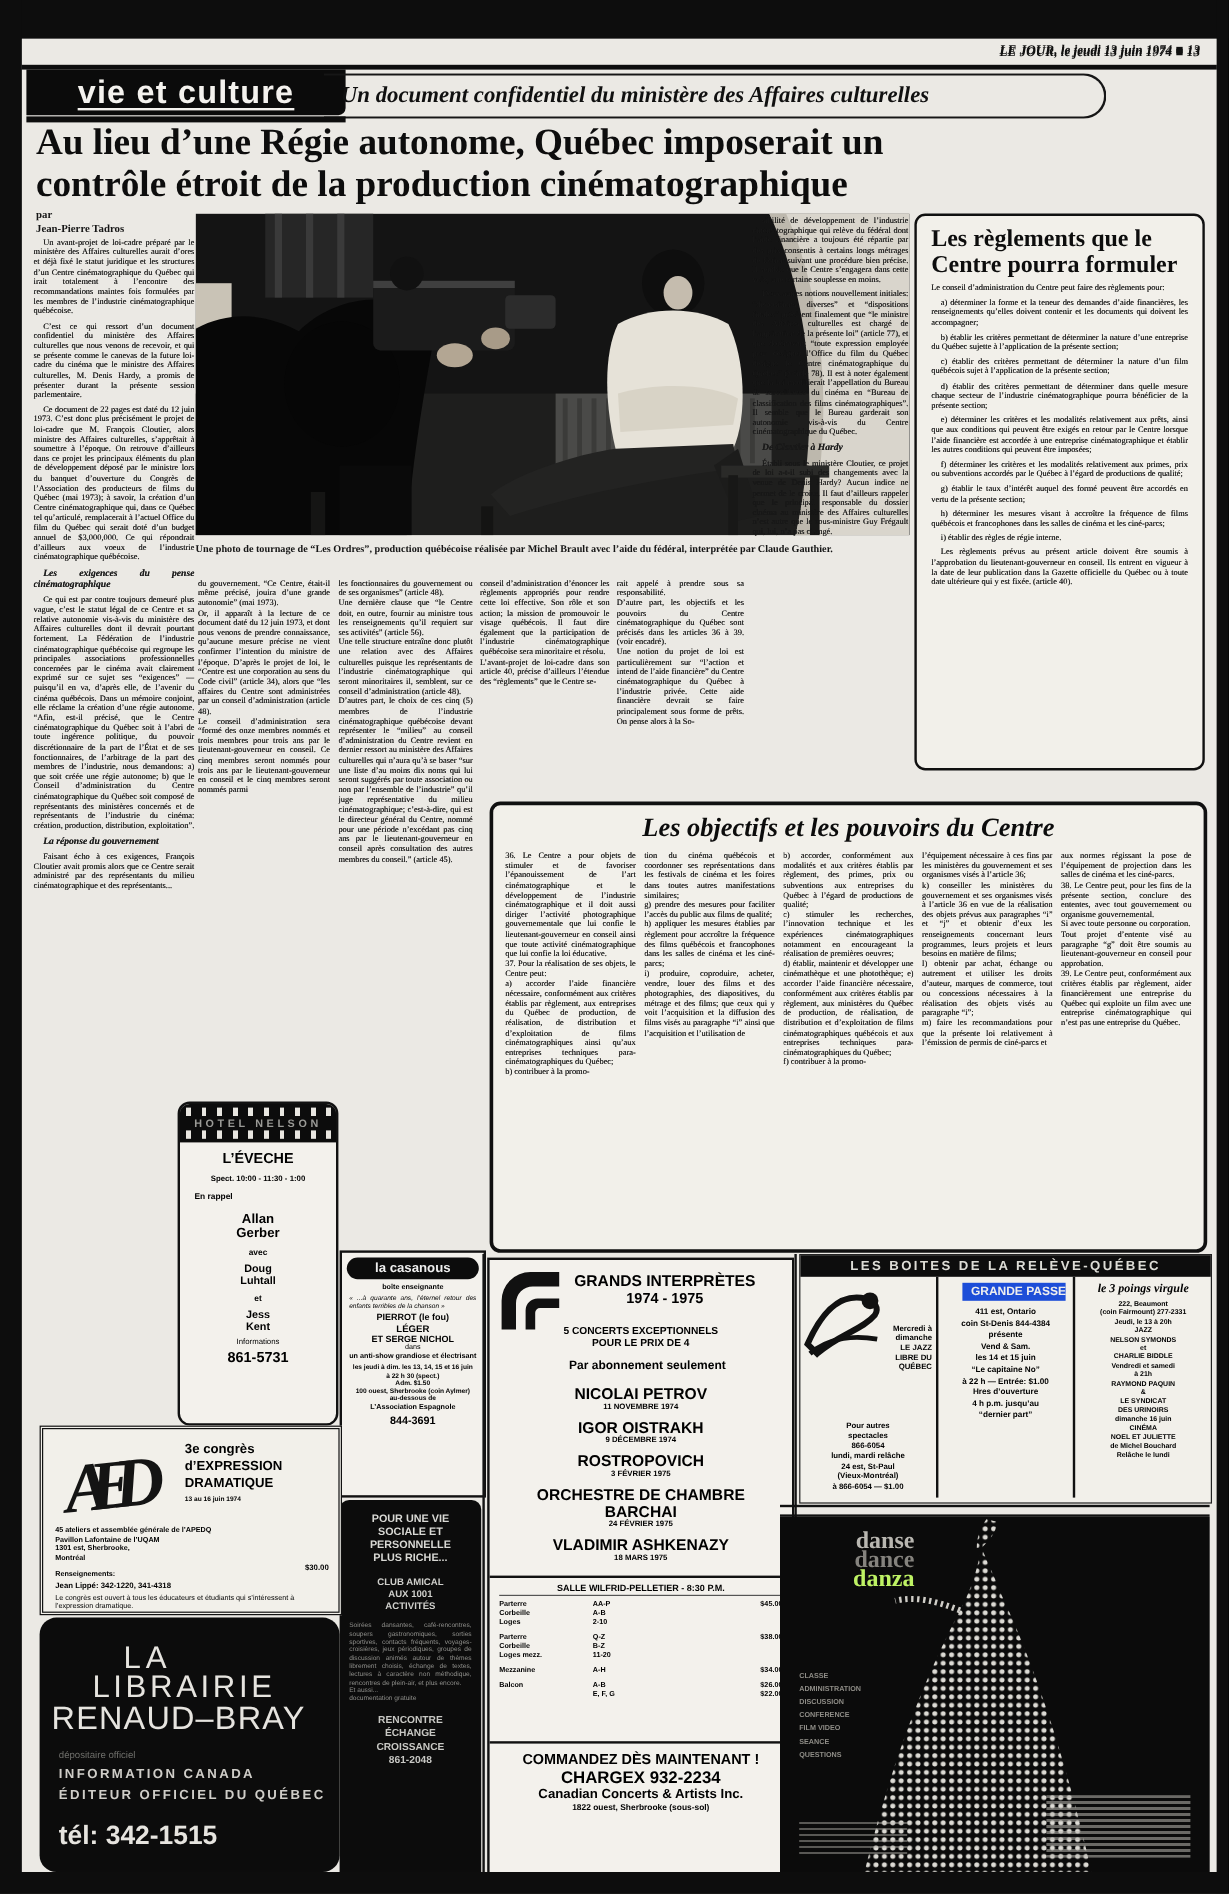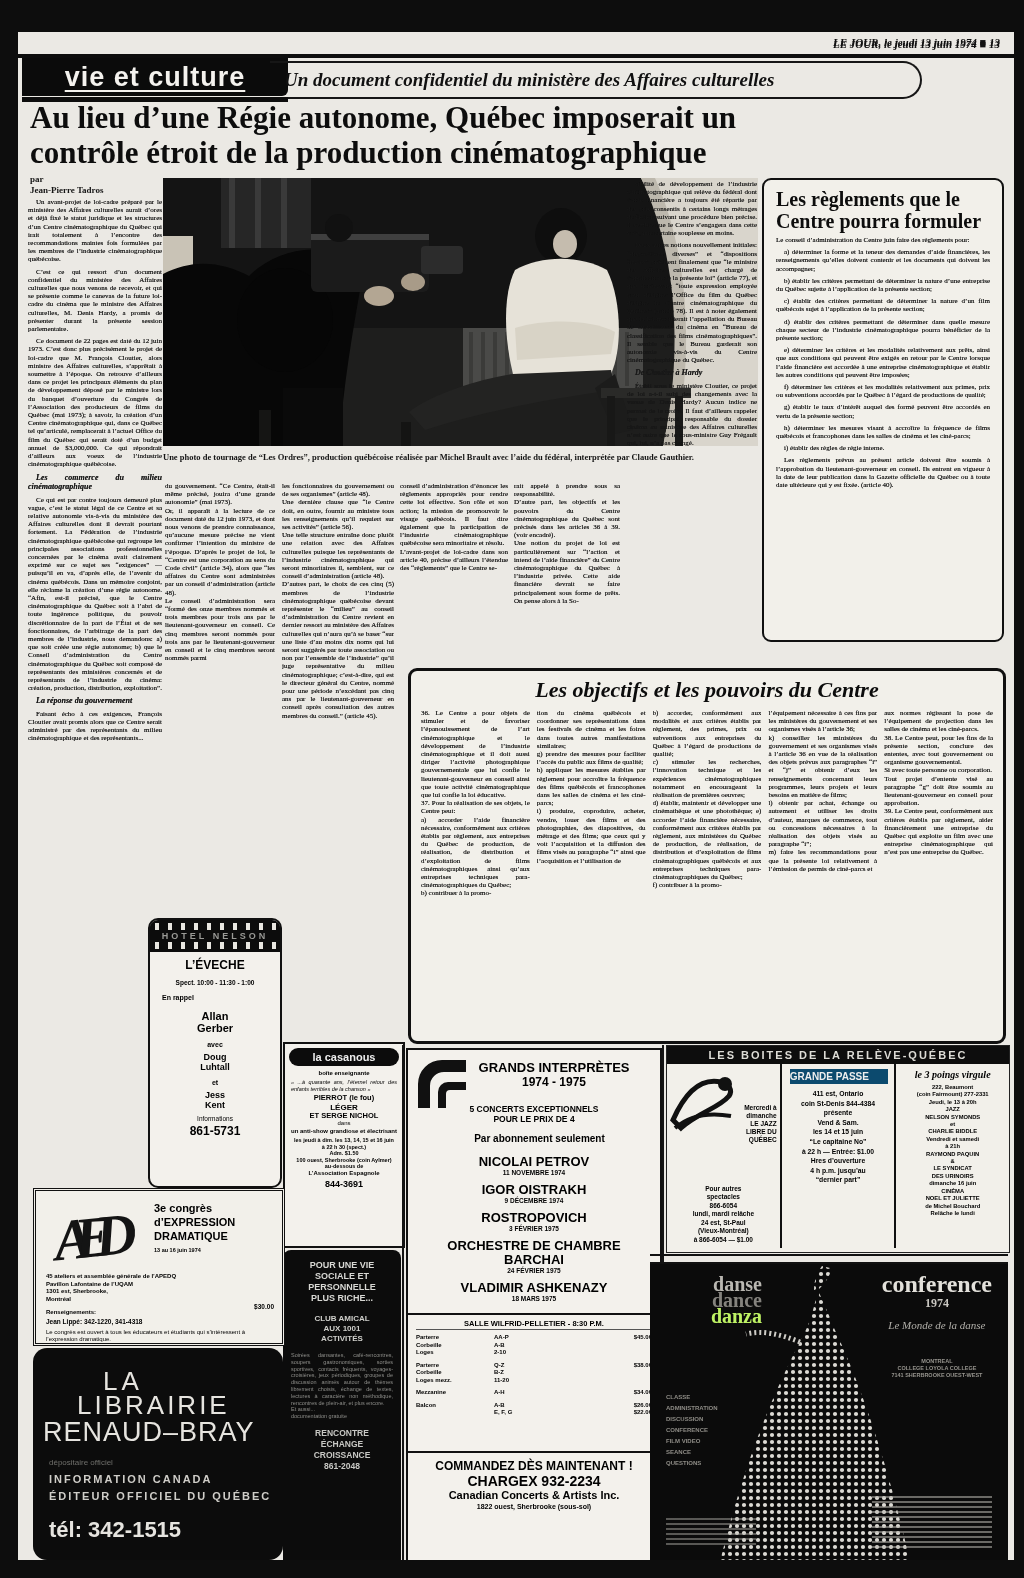"Le conseil d’administration du Centre" div.tiny { text: juin -> peut }
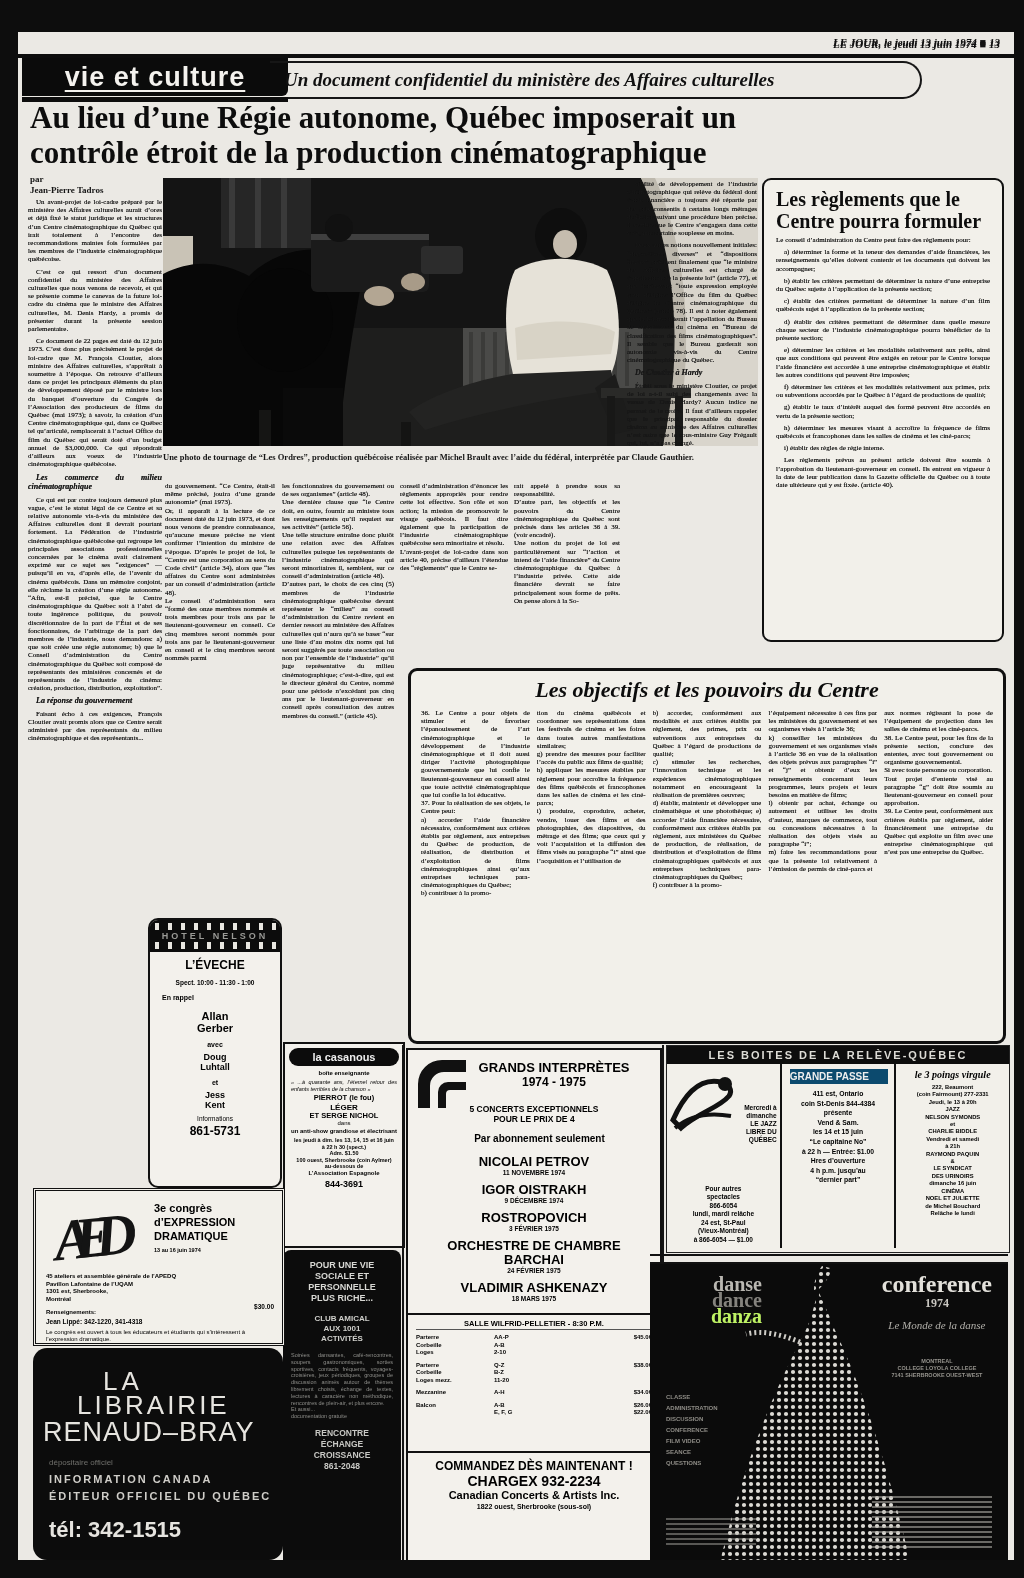"Les commerce du milieu cinématographique" p.subhead { text: commerce du milieu -> exigences du pense }
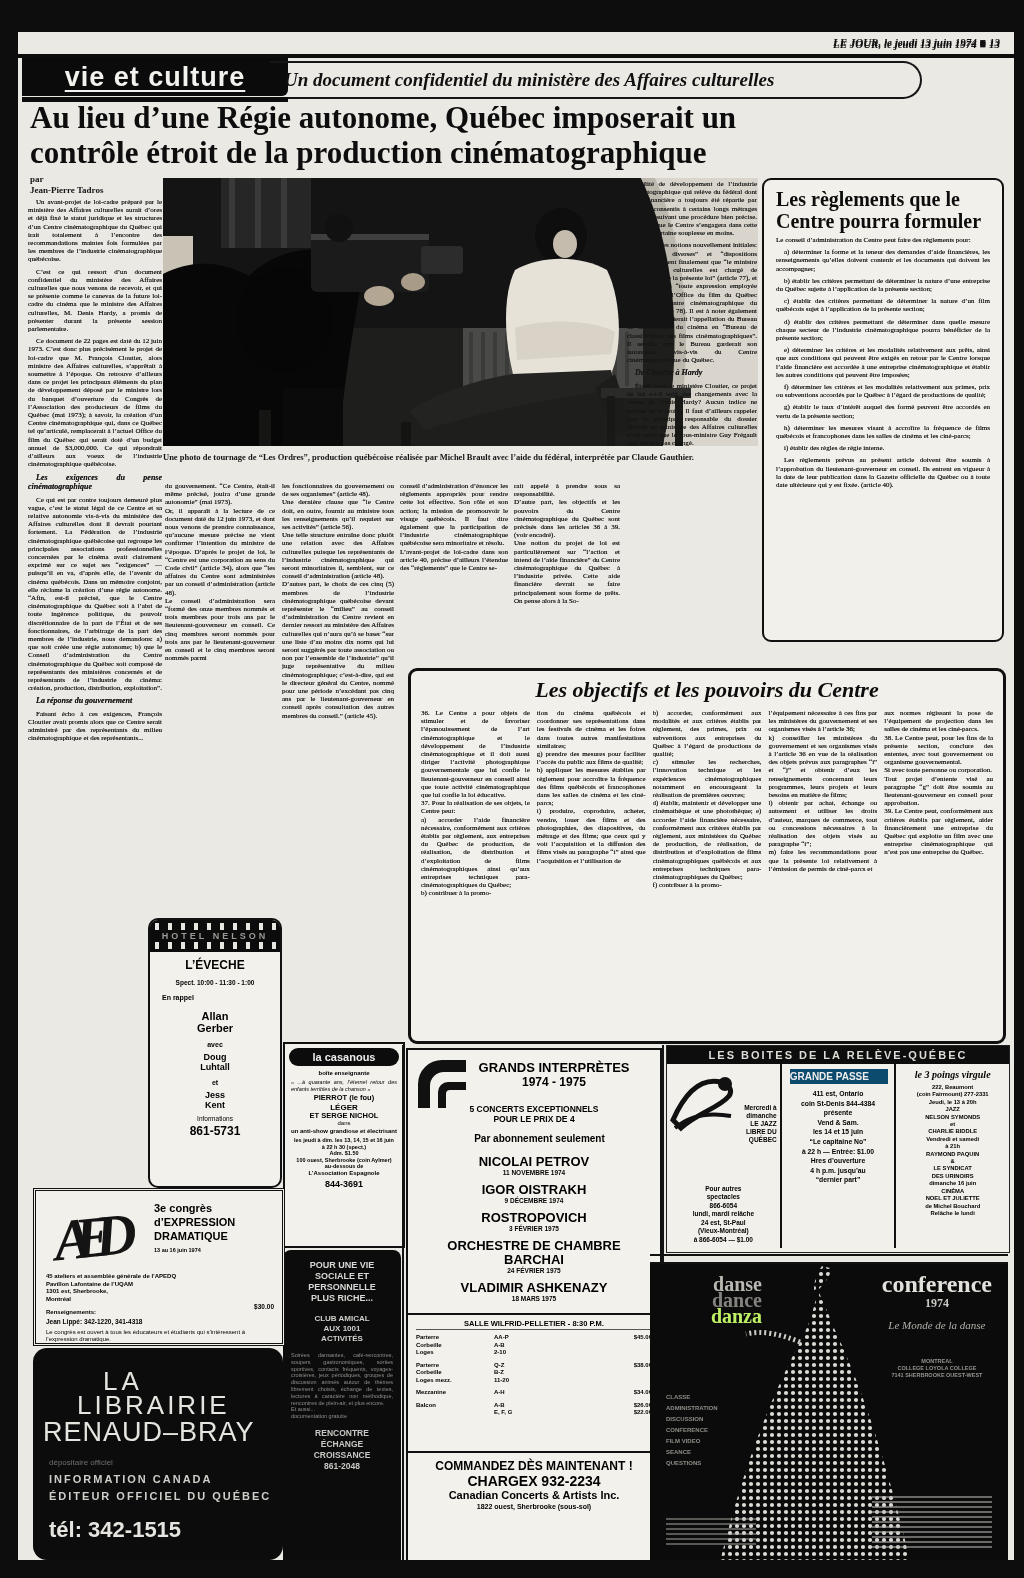"GRANDE PASSE" div { background: #0c4a6e -> #1d4ed8; margin: 5px 6px 0 8px -> 5px 6px 0 20px; text-align: left -> right }
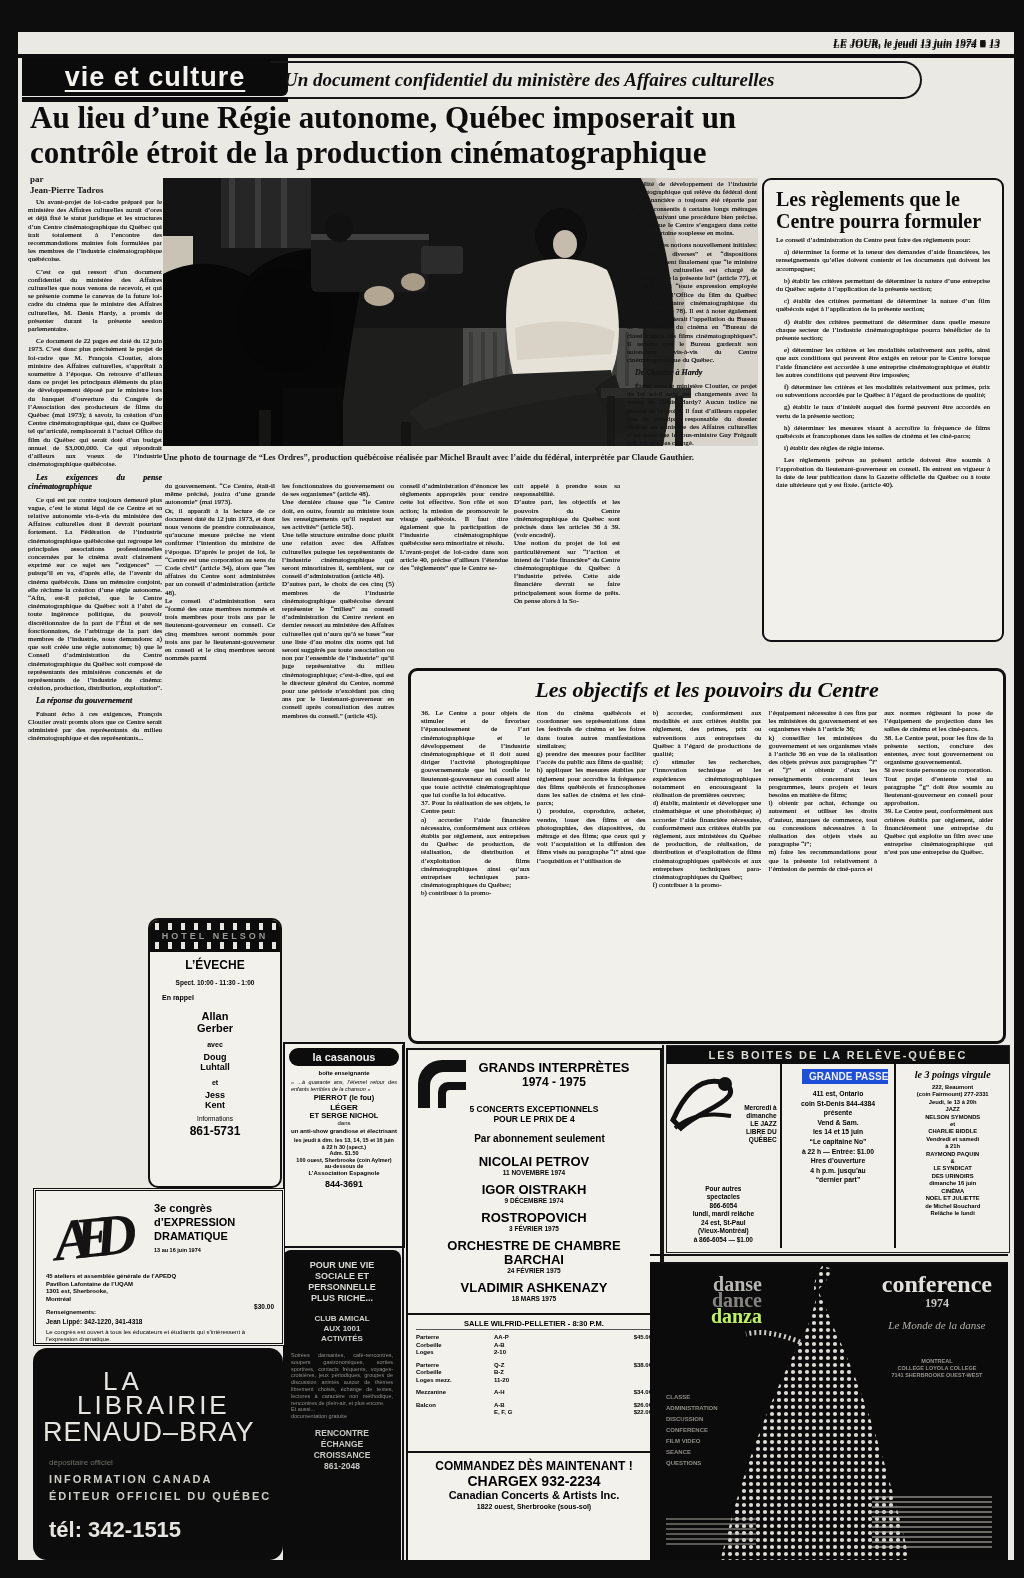"conference" div.abs { html: <div> <div>conference</div> <div>1974</div> <div>Le Monde de la danse</div> <div>MONTREAL COLLEGE LOYOLA COLLEGE 7141 SHERBROOKE OUEST-WEST</div> </div> -> none }
